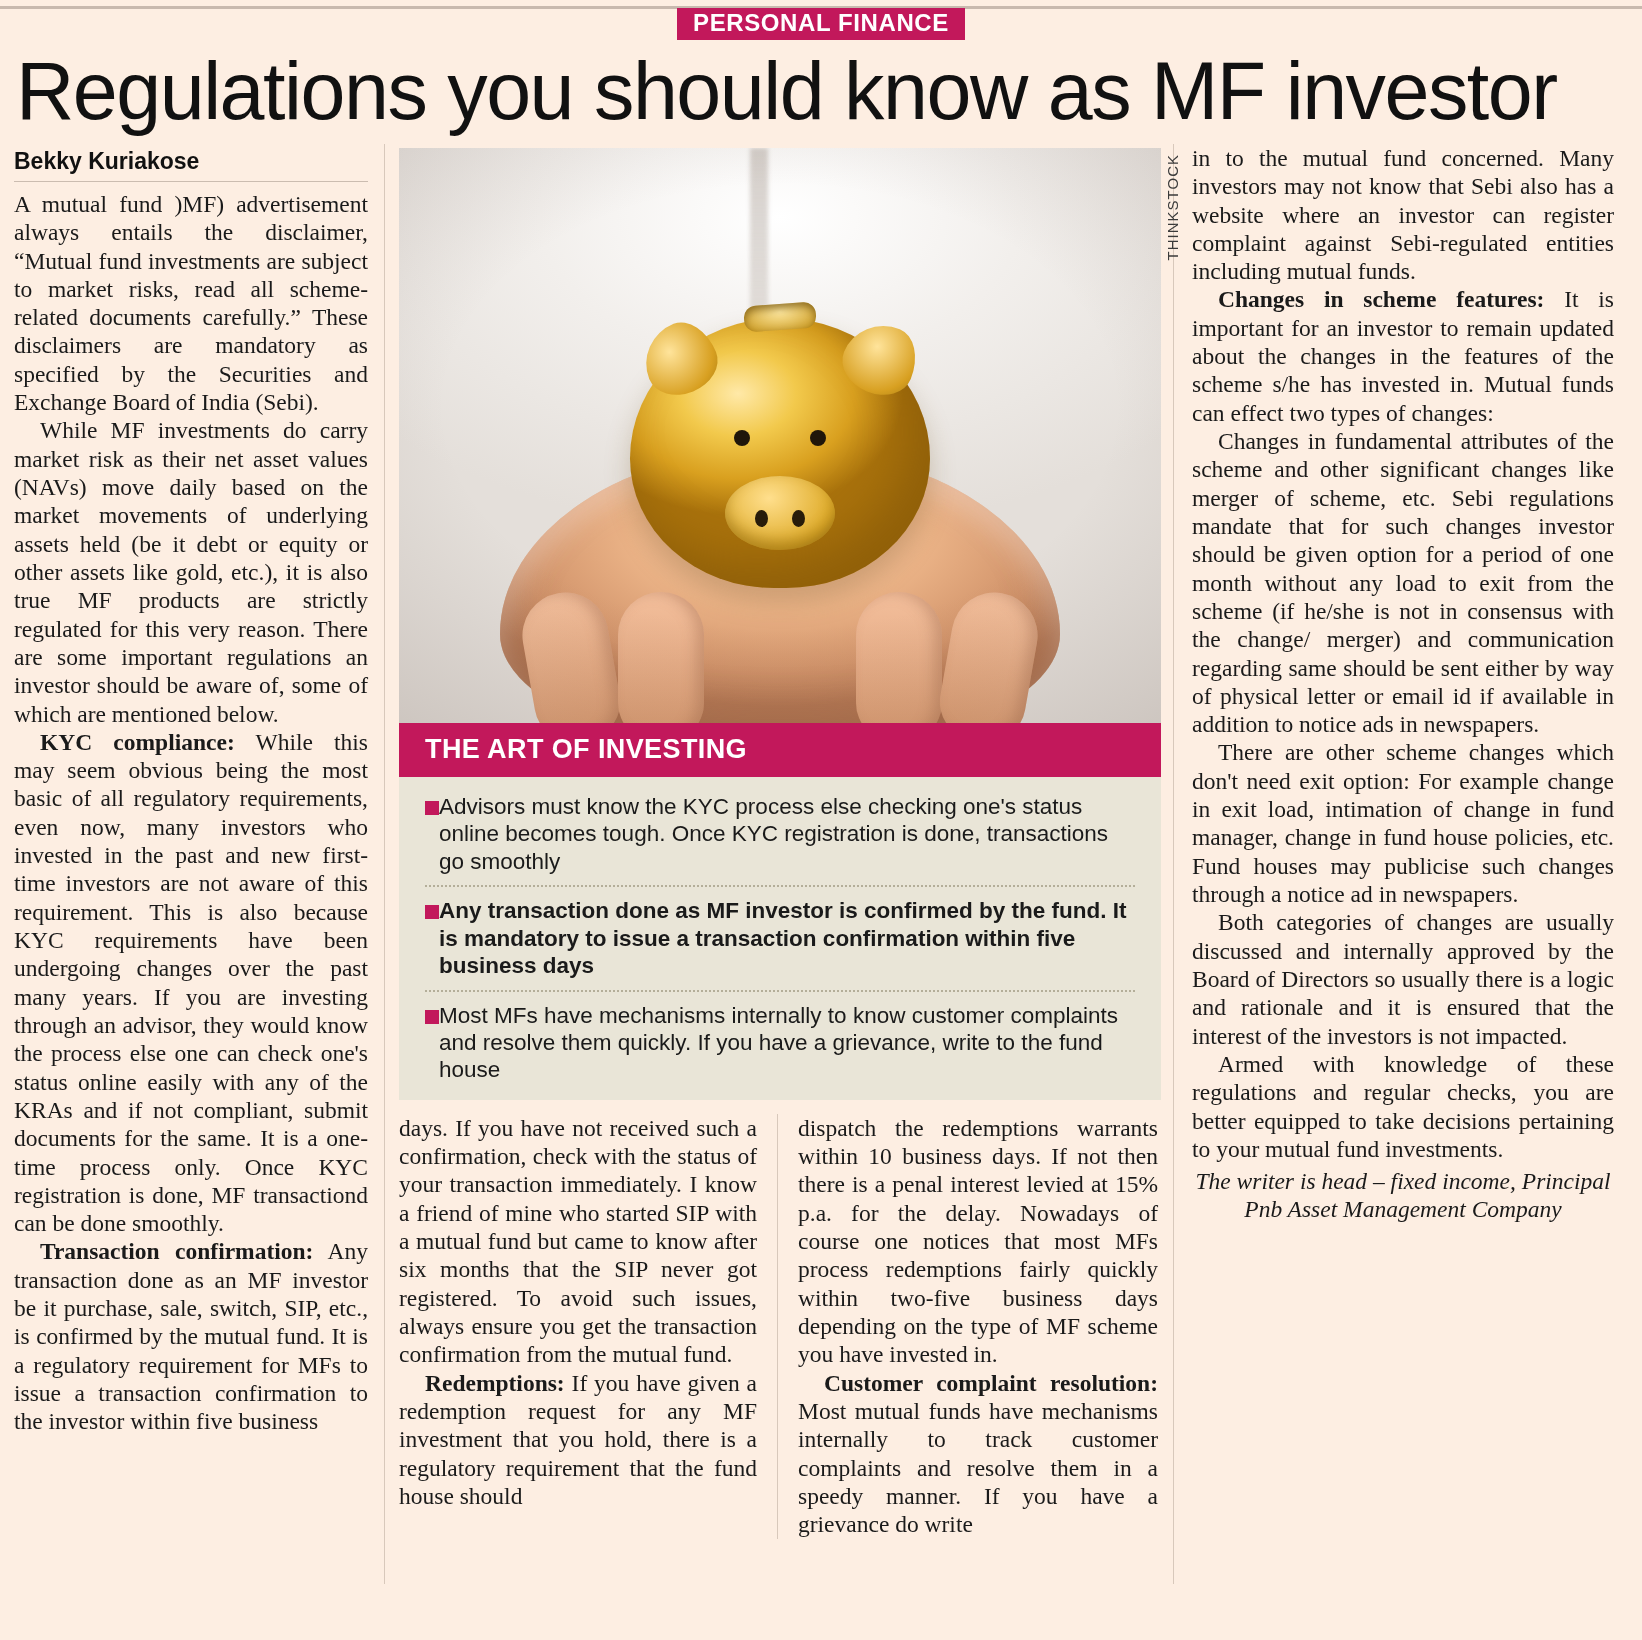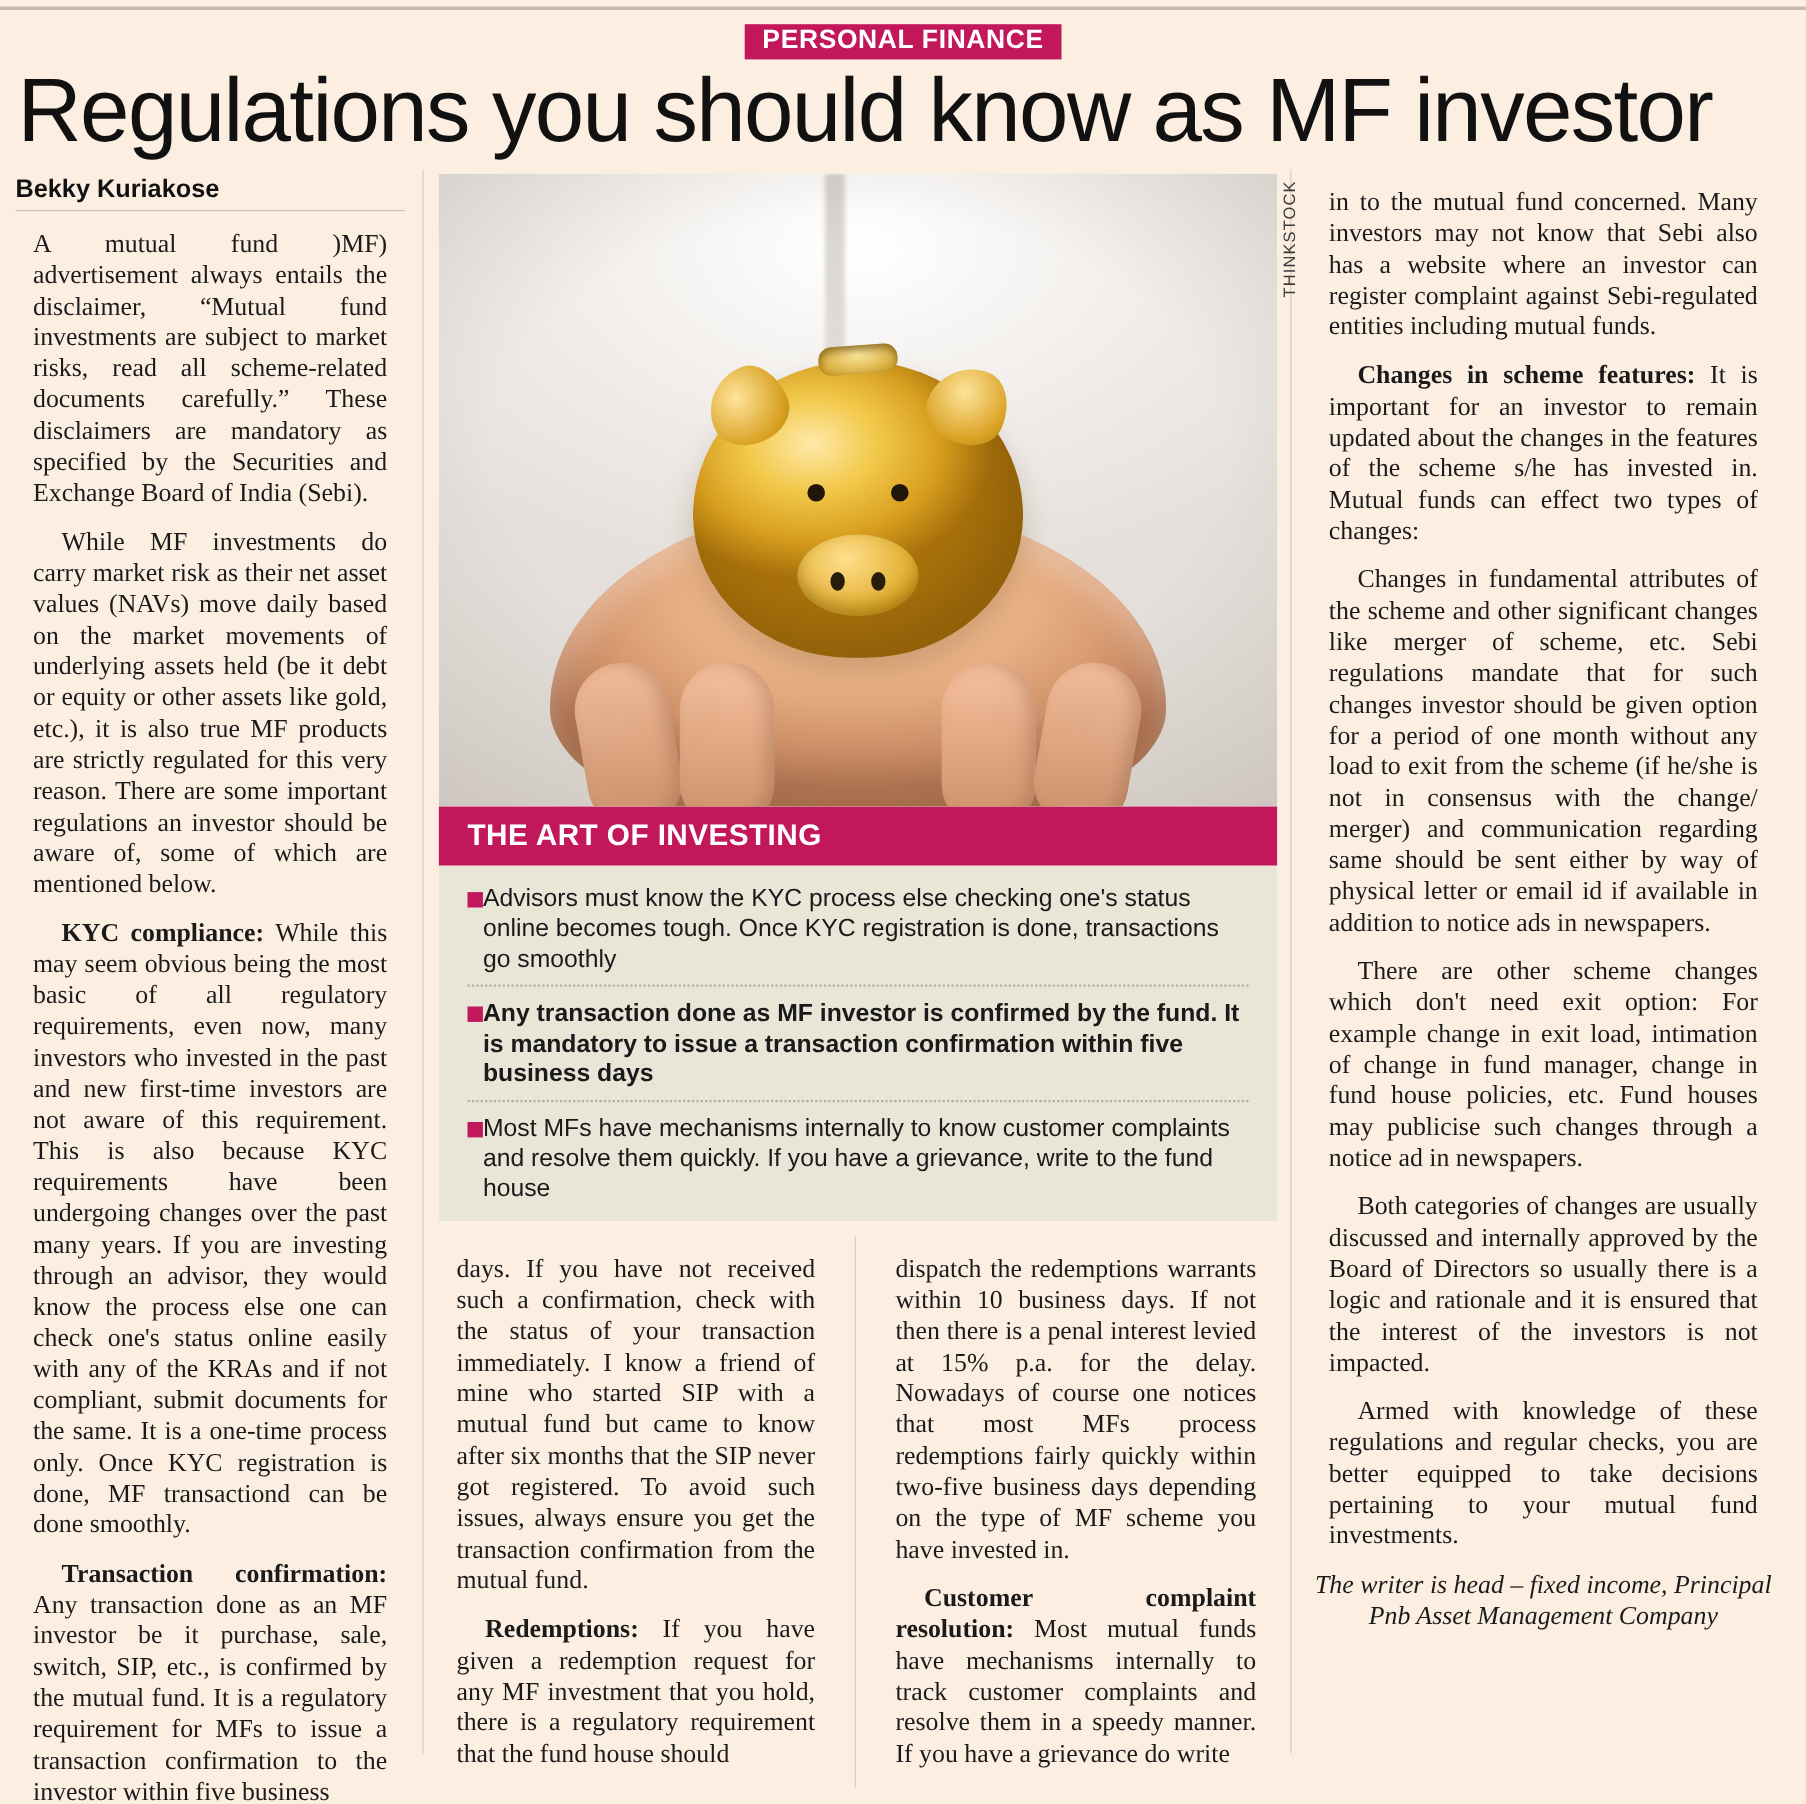"PERSONAL FINANCE" .kicker-wrap { align-items: flex-end -> center; padding-top: 14px -> 4px }
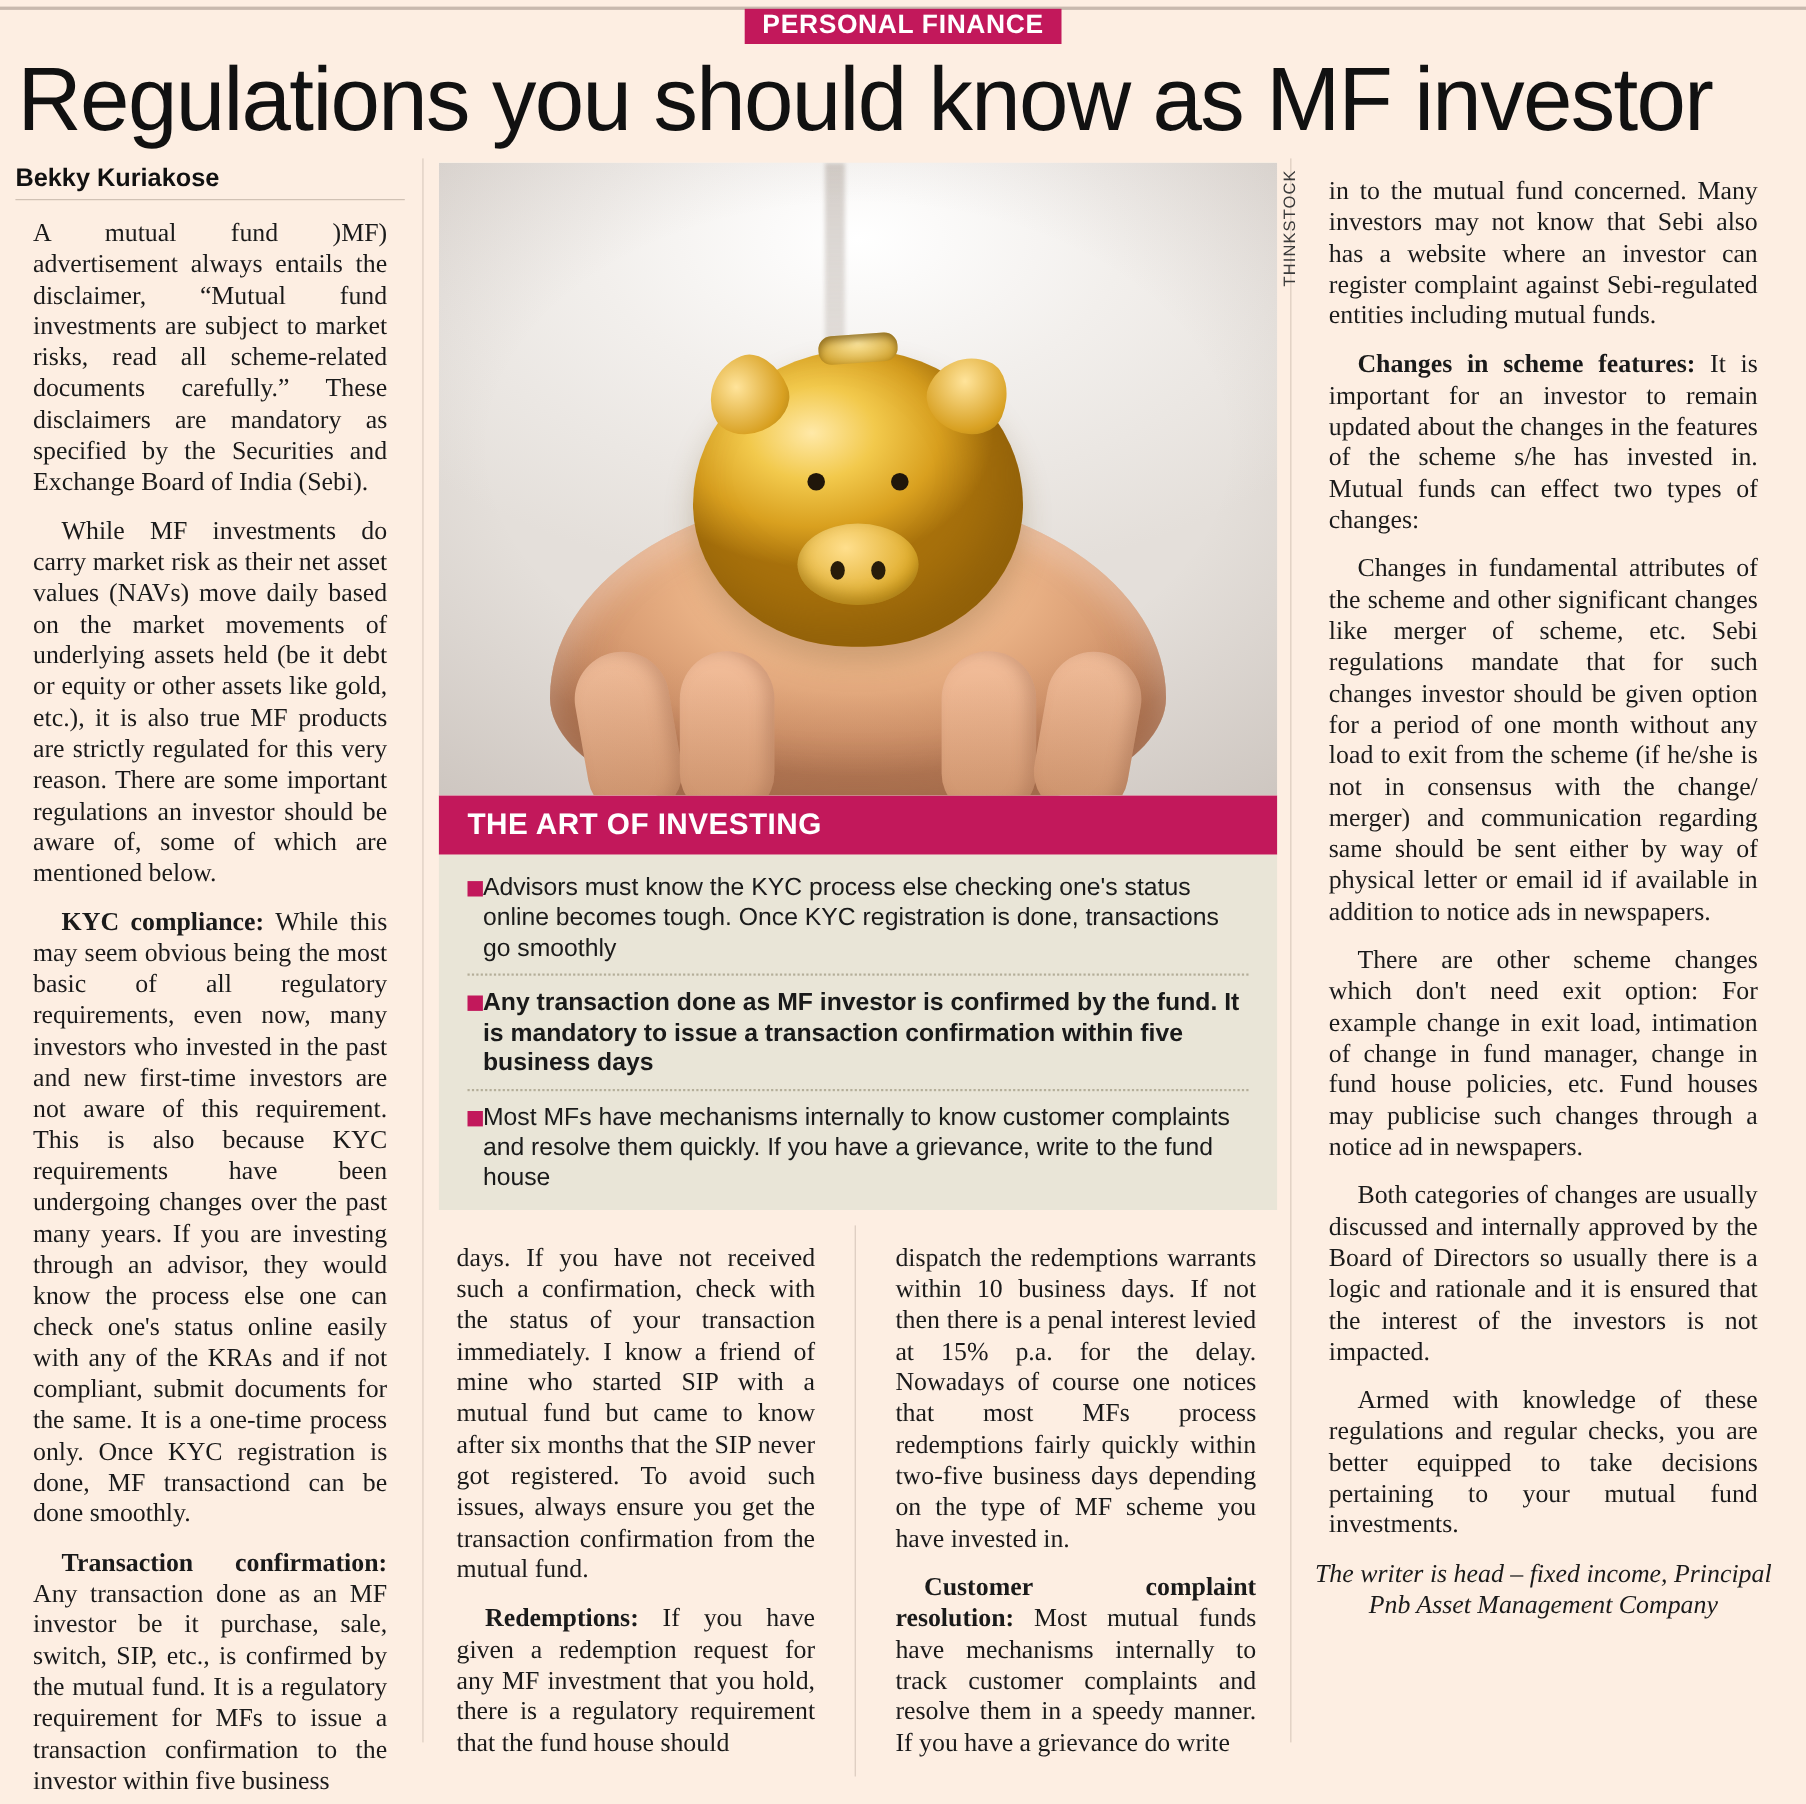"in to the mutual fund" p.text { margin: 16px -> 0 }
